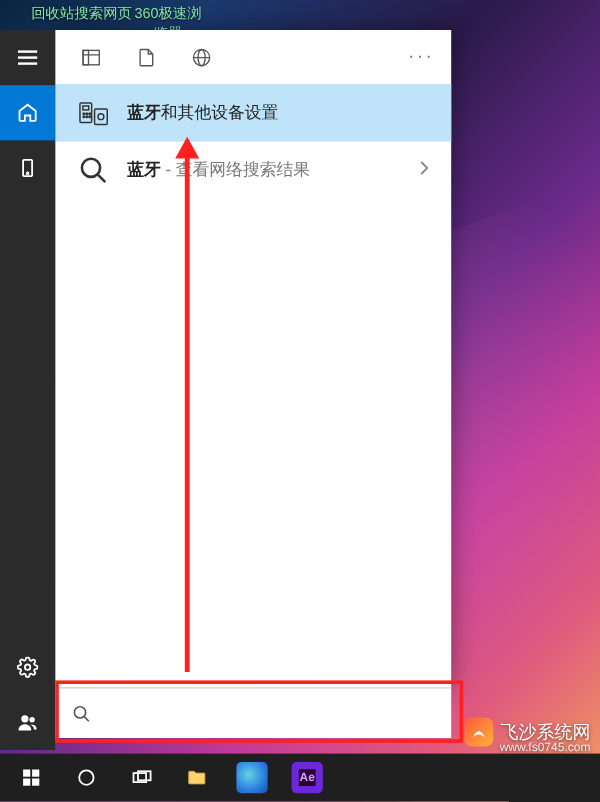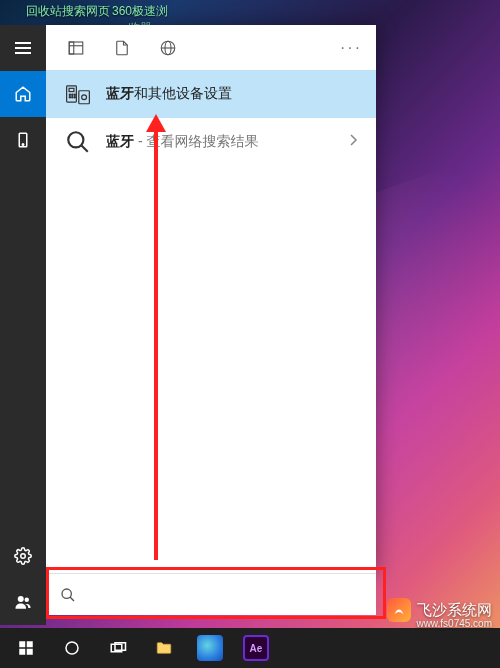"Ae" .app-ae { border: 2px solid #6d28d9 -> 6px solid #6d28d9 }
